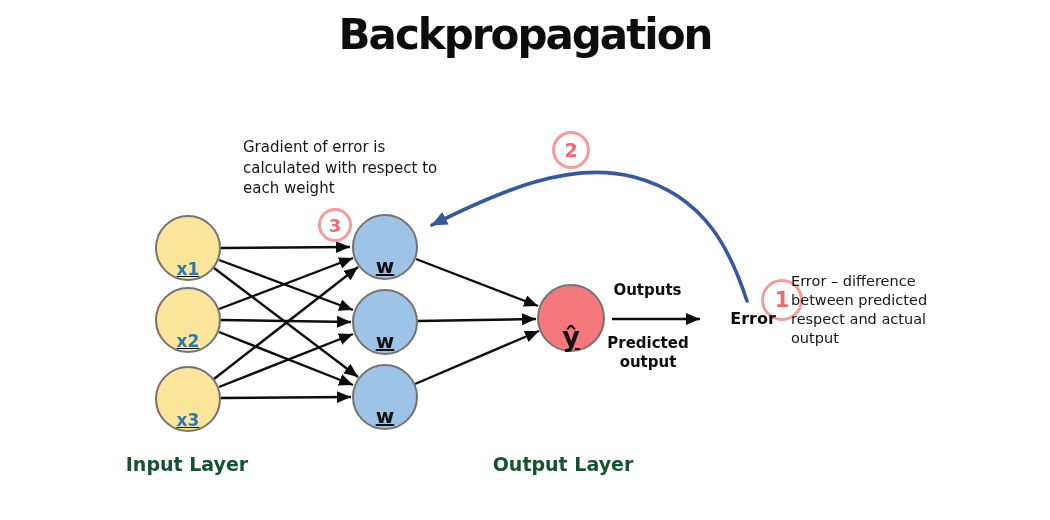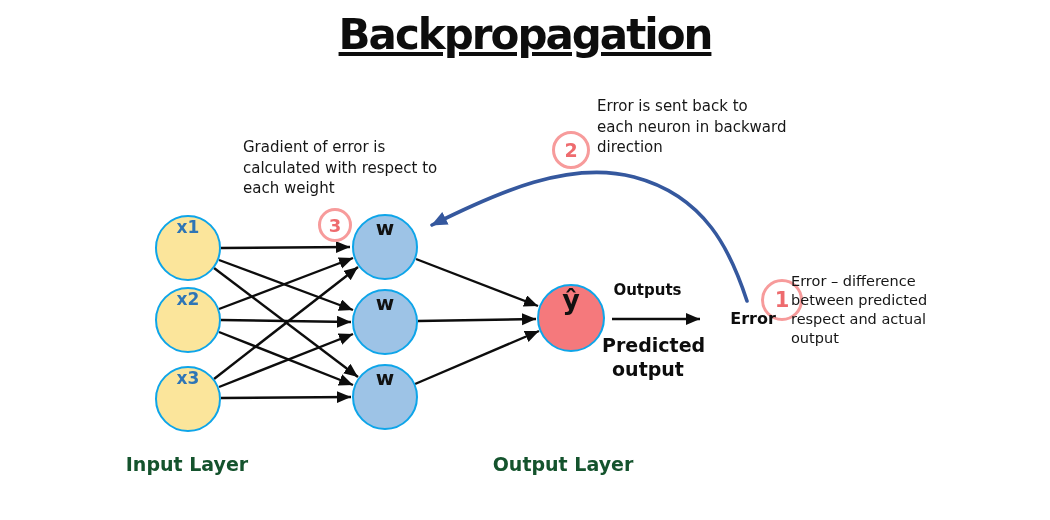"Backpropagation" .title { text-decoration: underline -> none }
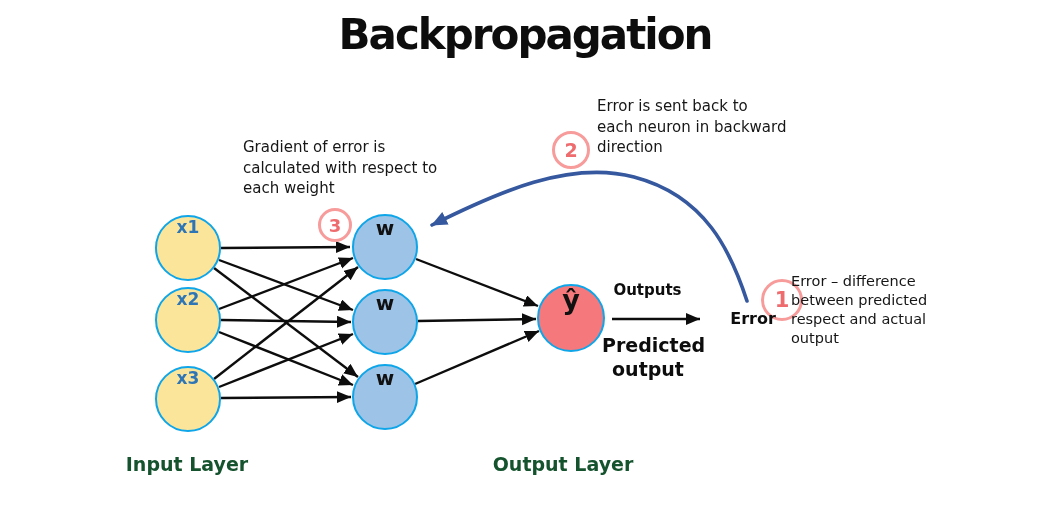"Error is sent back to" div.ann { html: <div> <div>Error is sent back to</div> <div>each neuron in backward</div> <div>direction</div> </div> -> none }
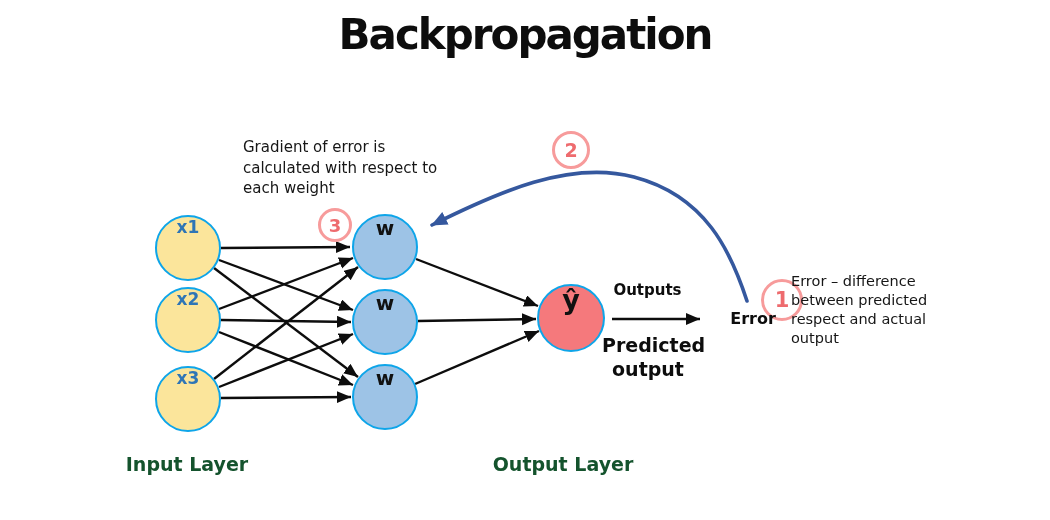"x1" .node { align-items: flex-start -> flex-end; border: 2px solid #0ea5e9 -> 2px solid #737373; text-decoration: none -> underline }
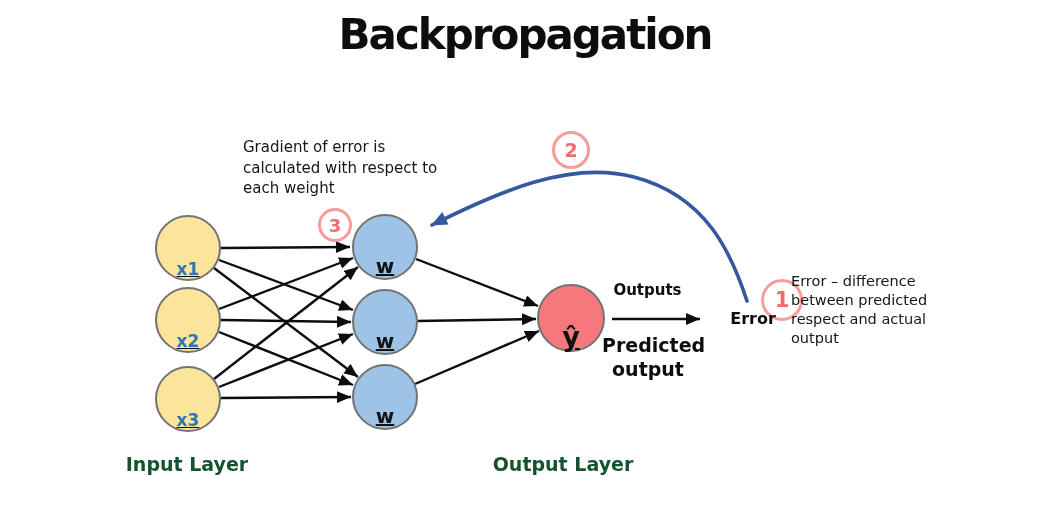"Predicted" .predicted-label { font-size: 19px -> 15px }
